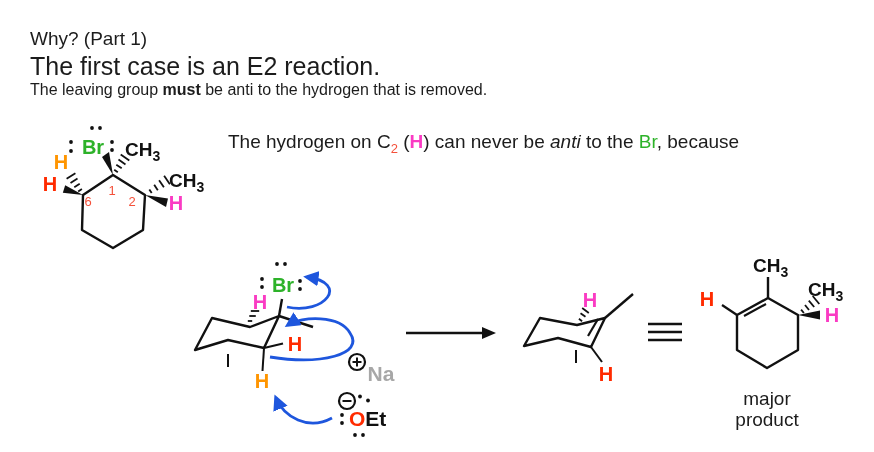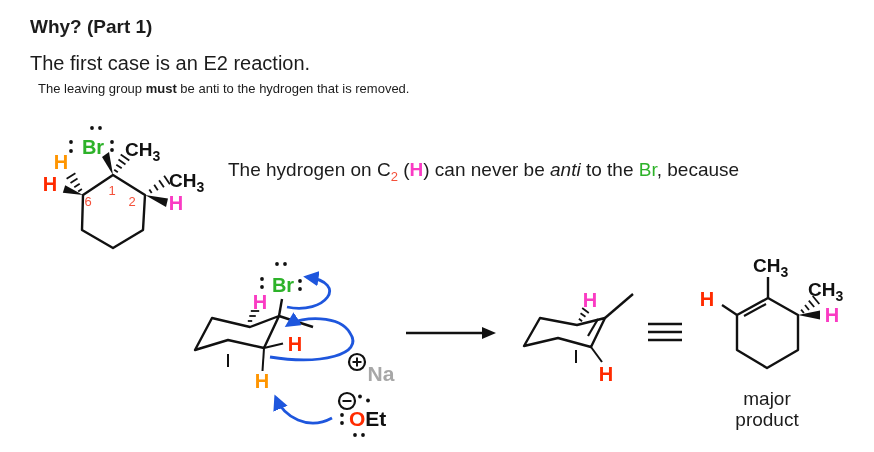"Why? (Part 1)" .title { font-weight: bold -> normal; top: 16px -> 28px }
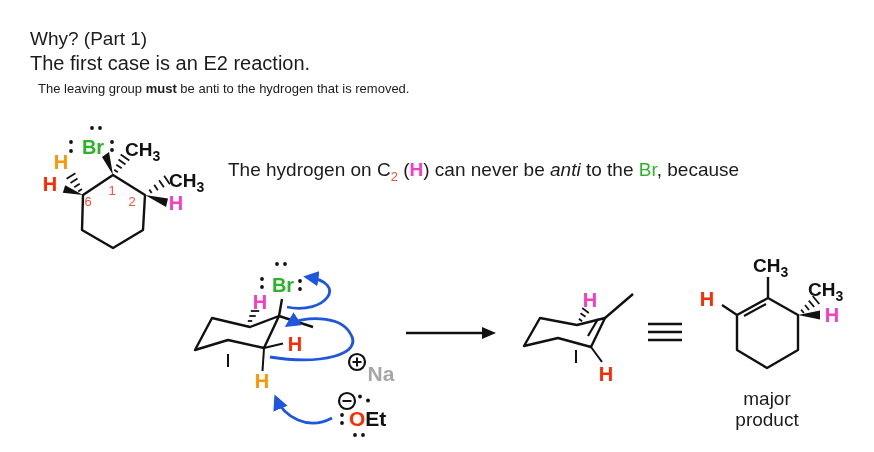"The first case is an" .intro1 { font-size: 20px -> 25px }
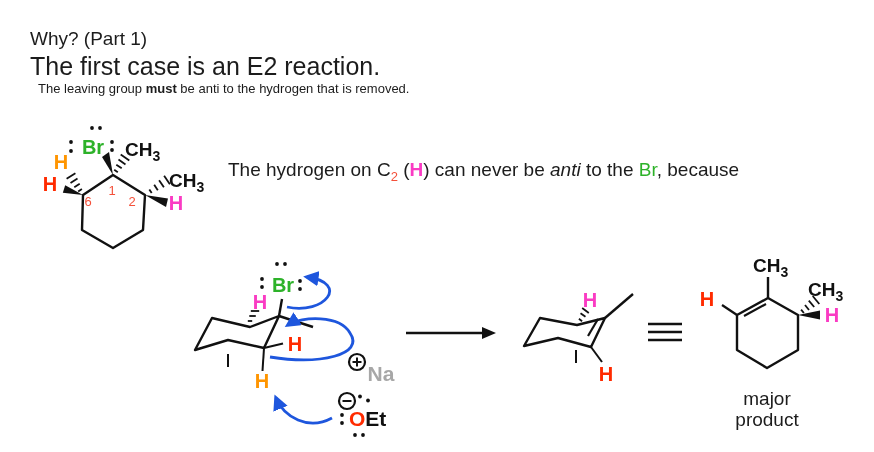"The leaving group must be" .intro2 { font-size: 13px -> 16px; margin-left: 8px -> none }
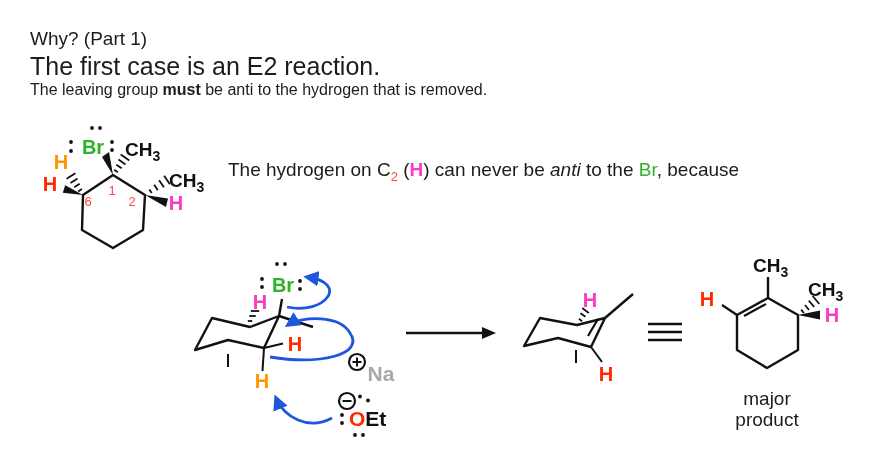"The hydrogen on C2 (H)" .explain { margin-top: 28px -> none }
